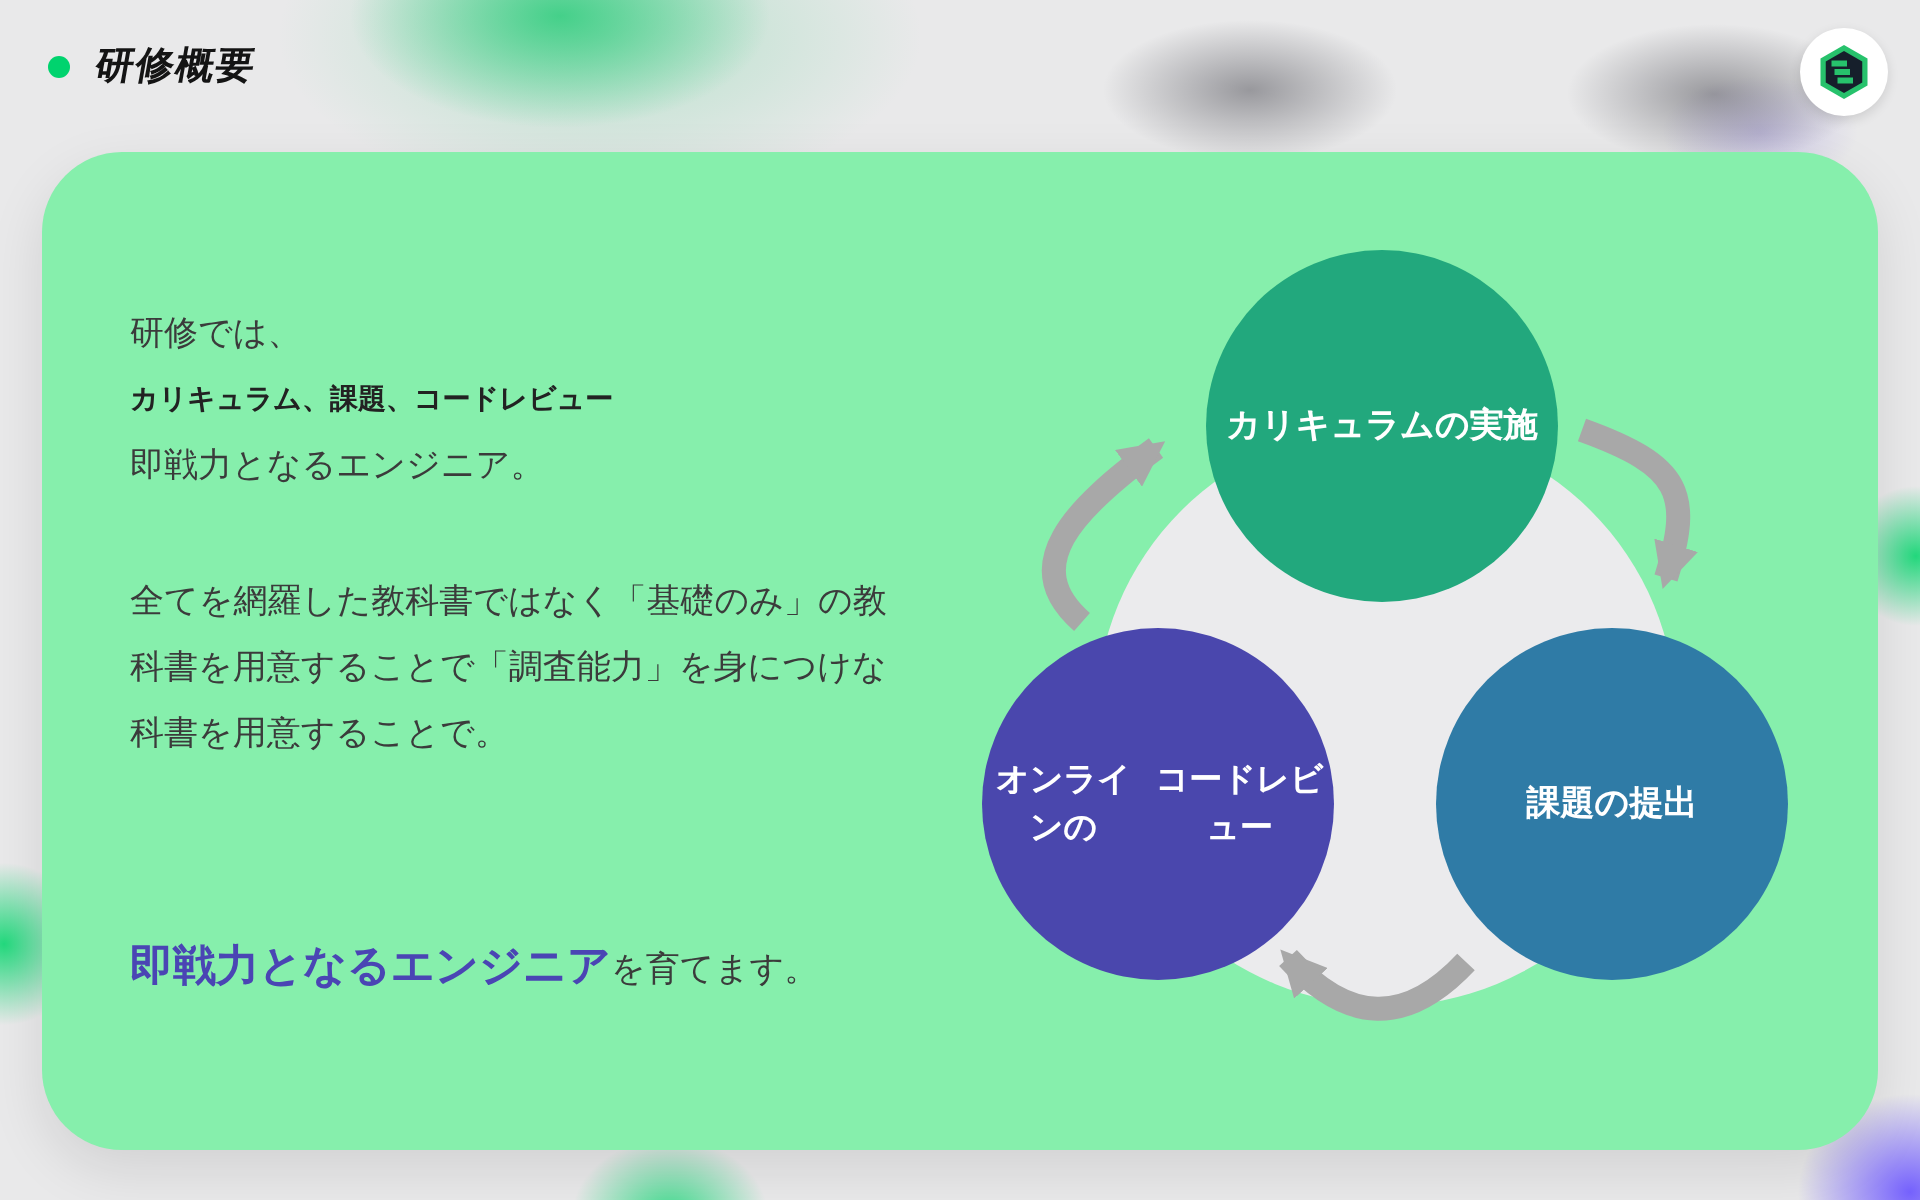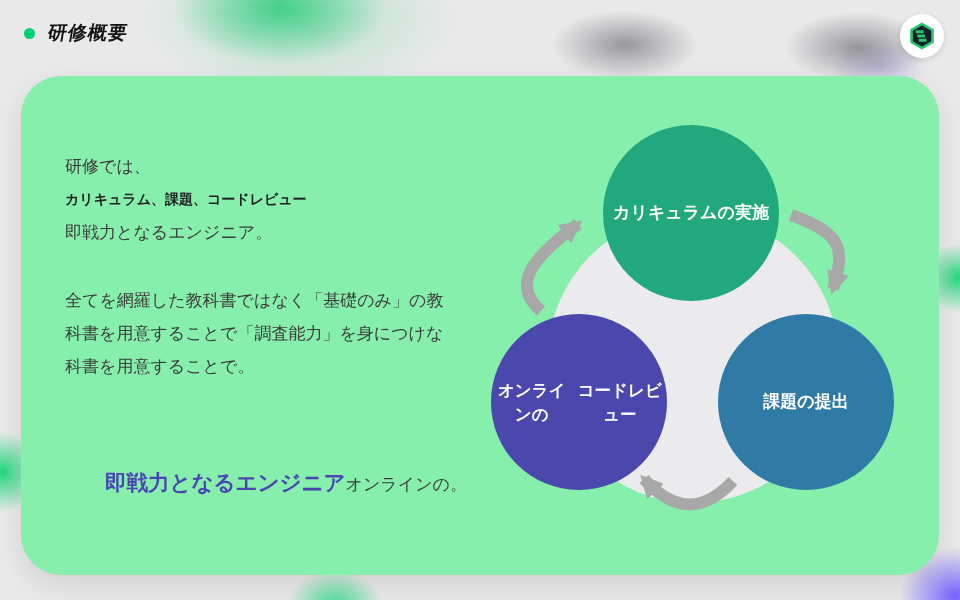"即戦力となるエンジニア" span.closing-highlight { margin-left: 40px -> none }
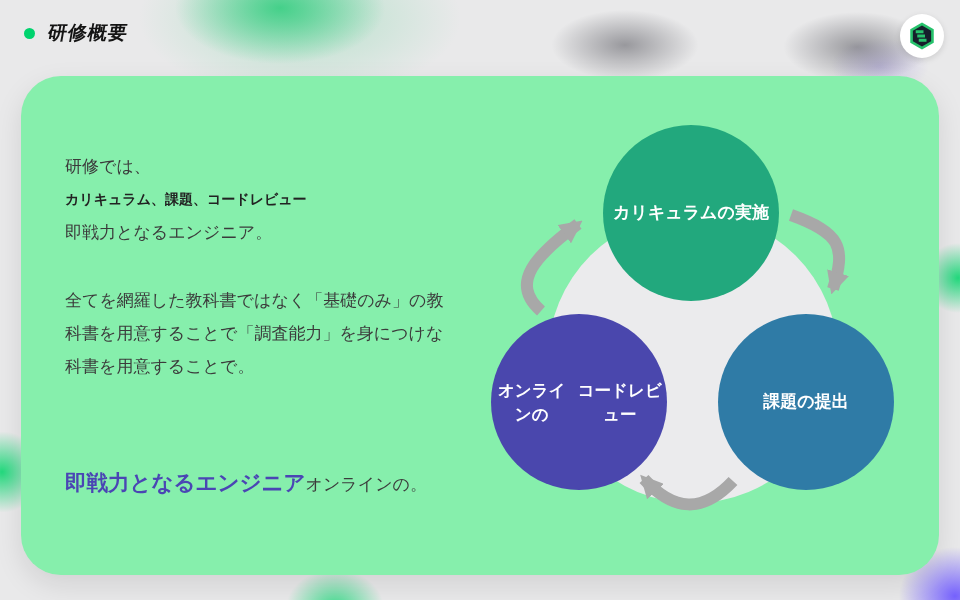"オンラインの。" span { text: オンラインの -> を育てます }
